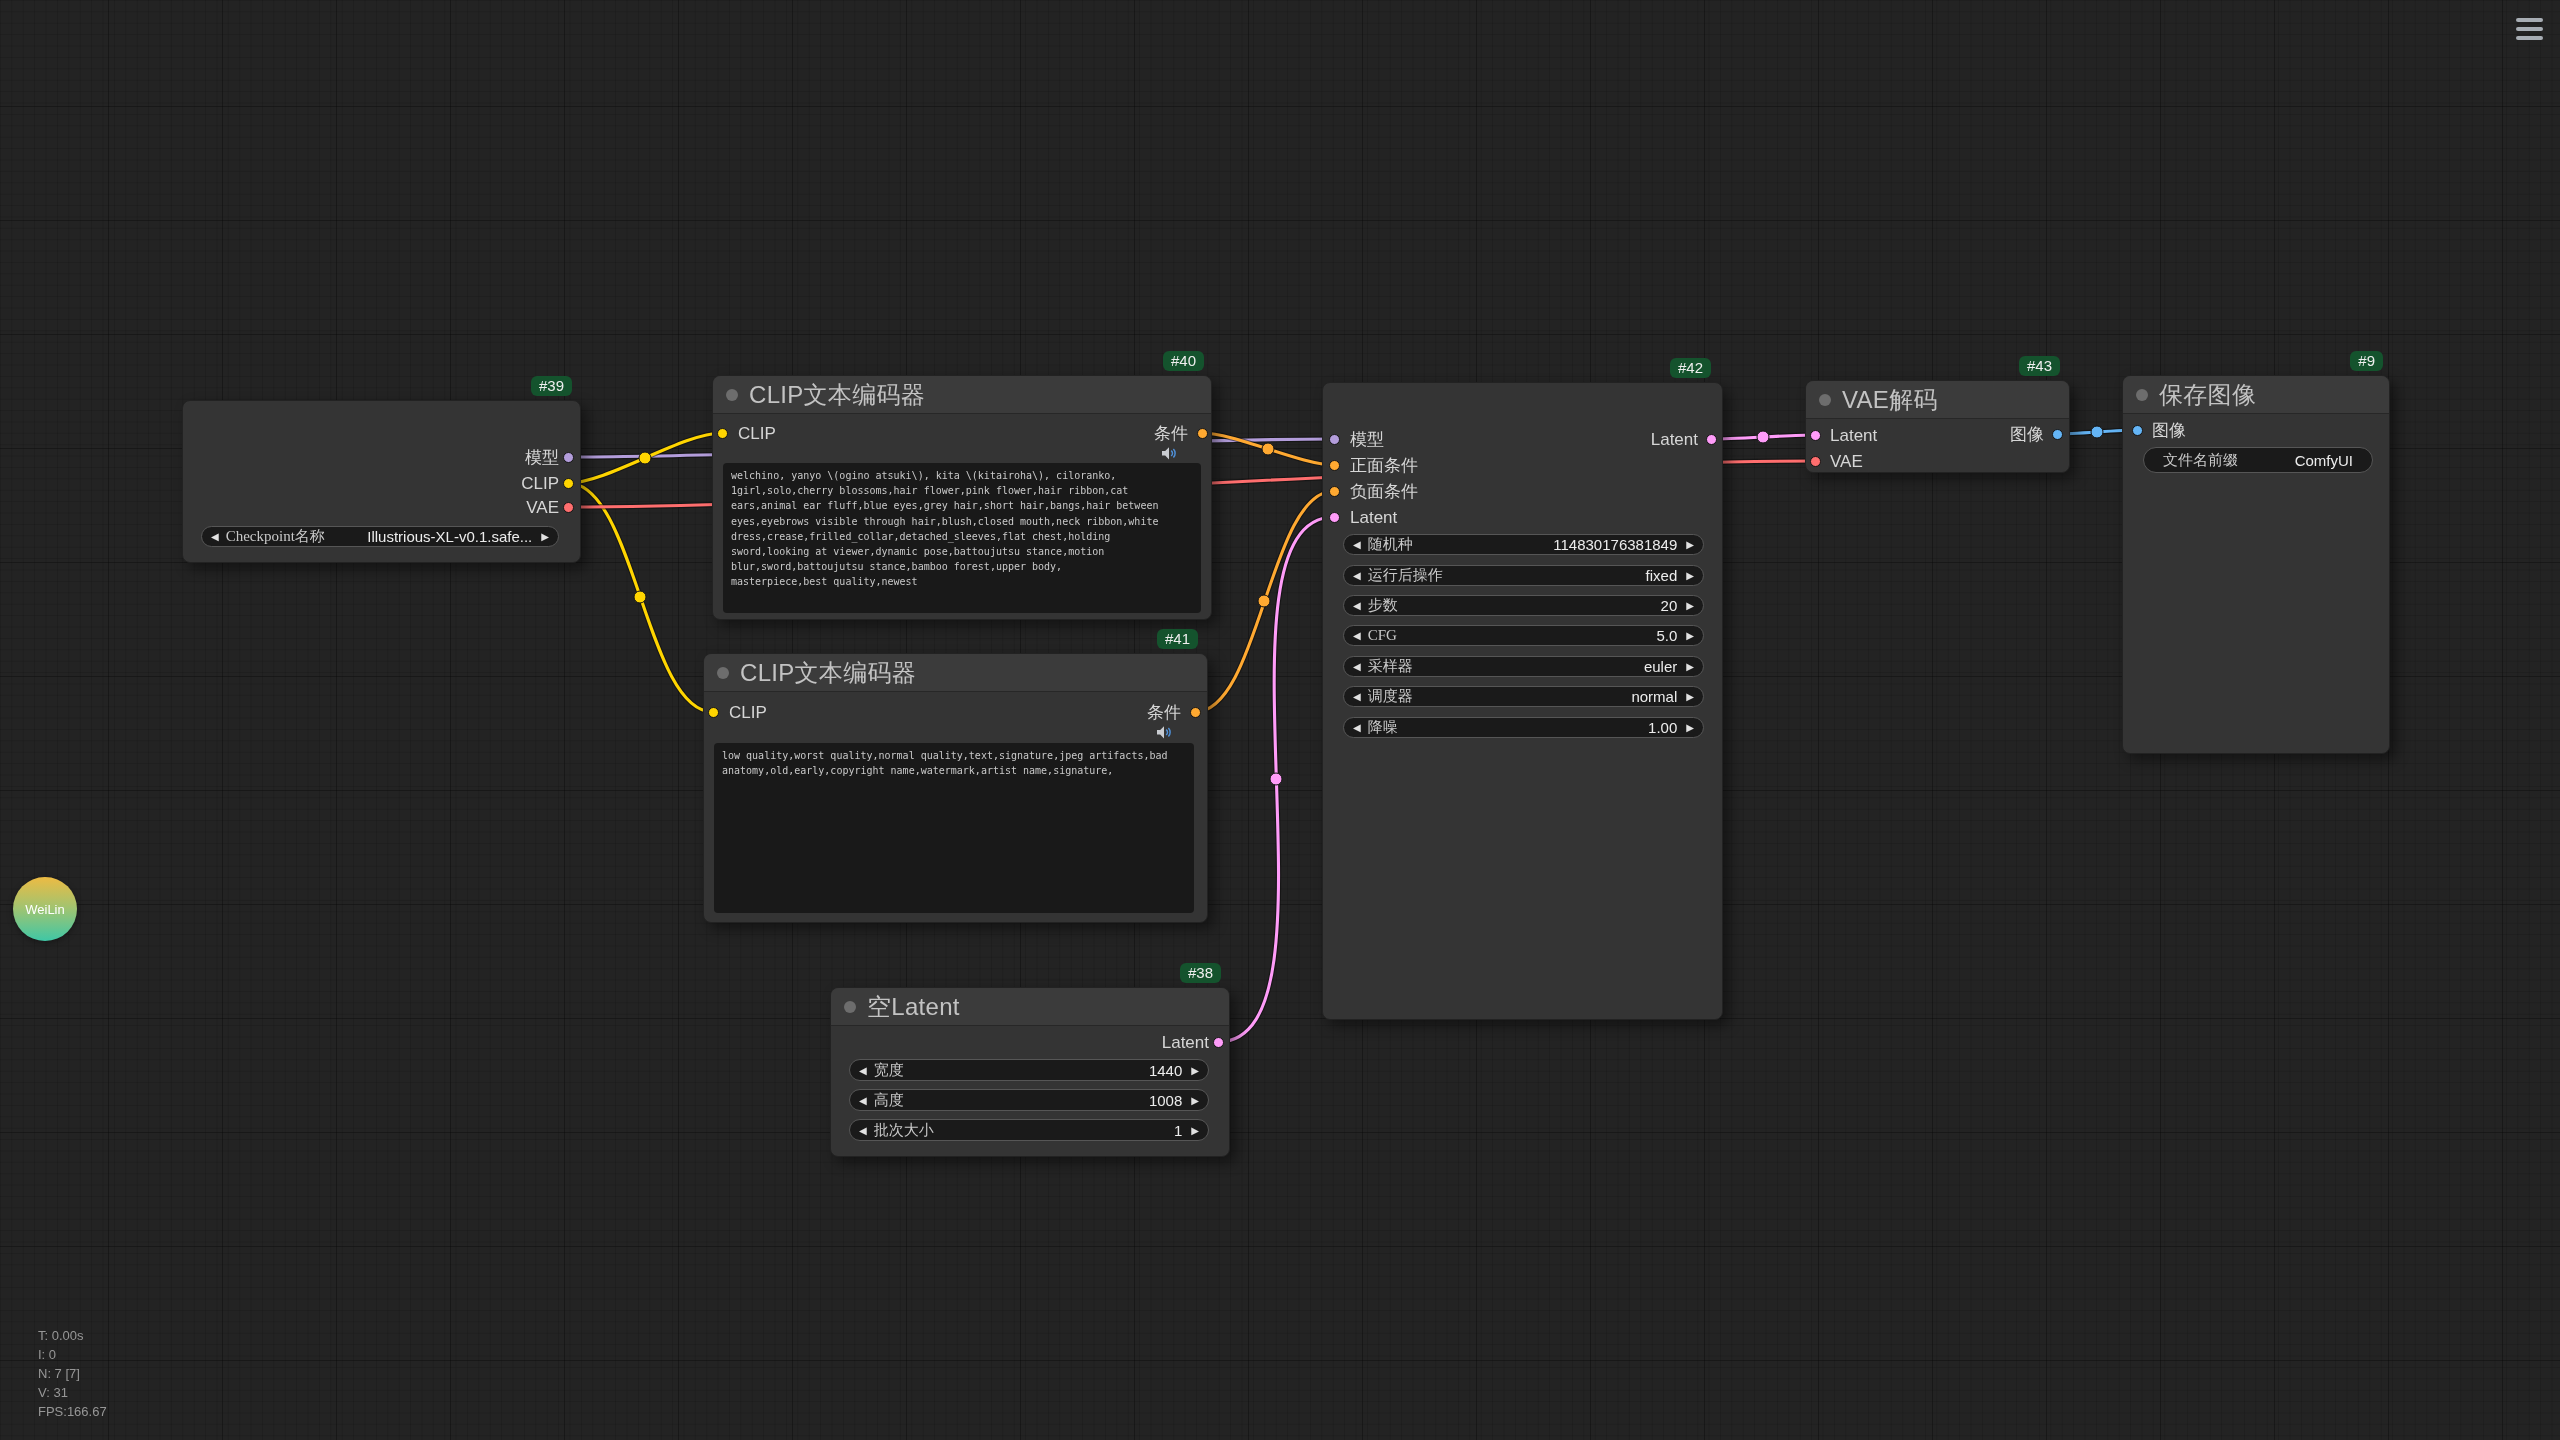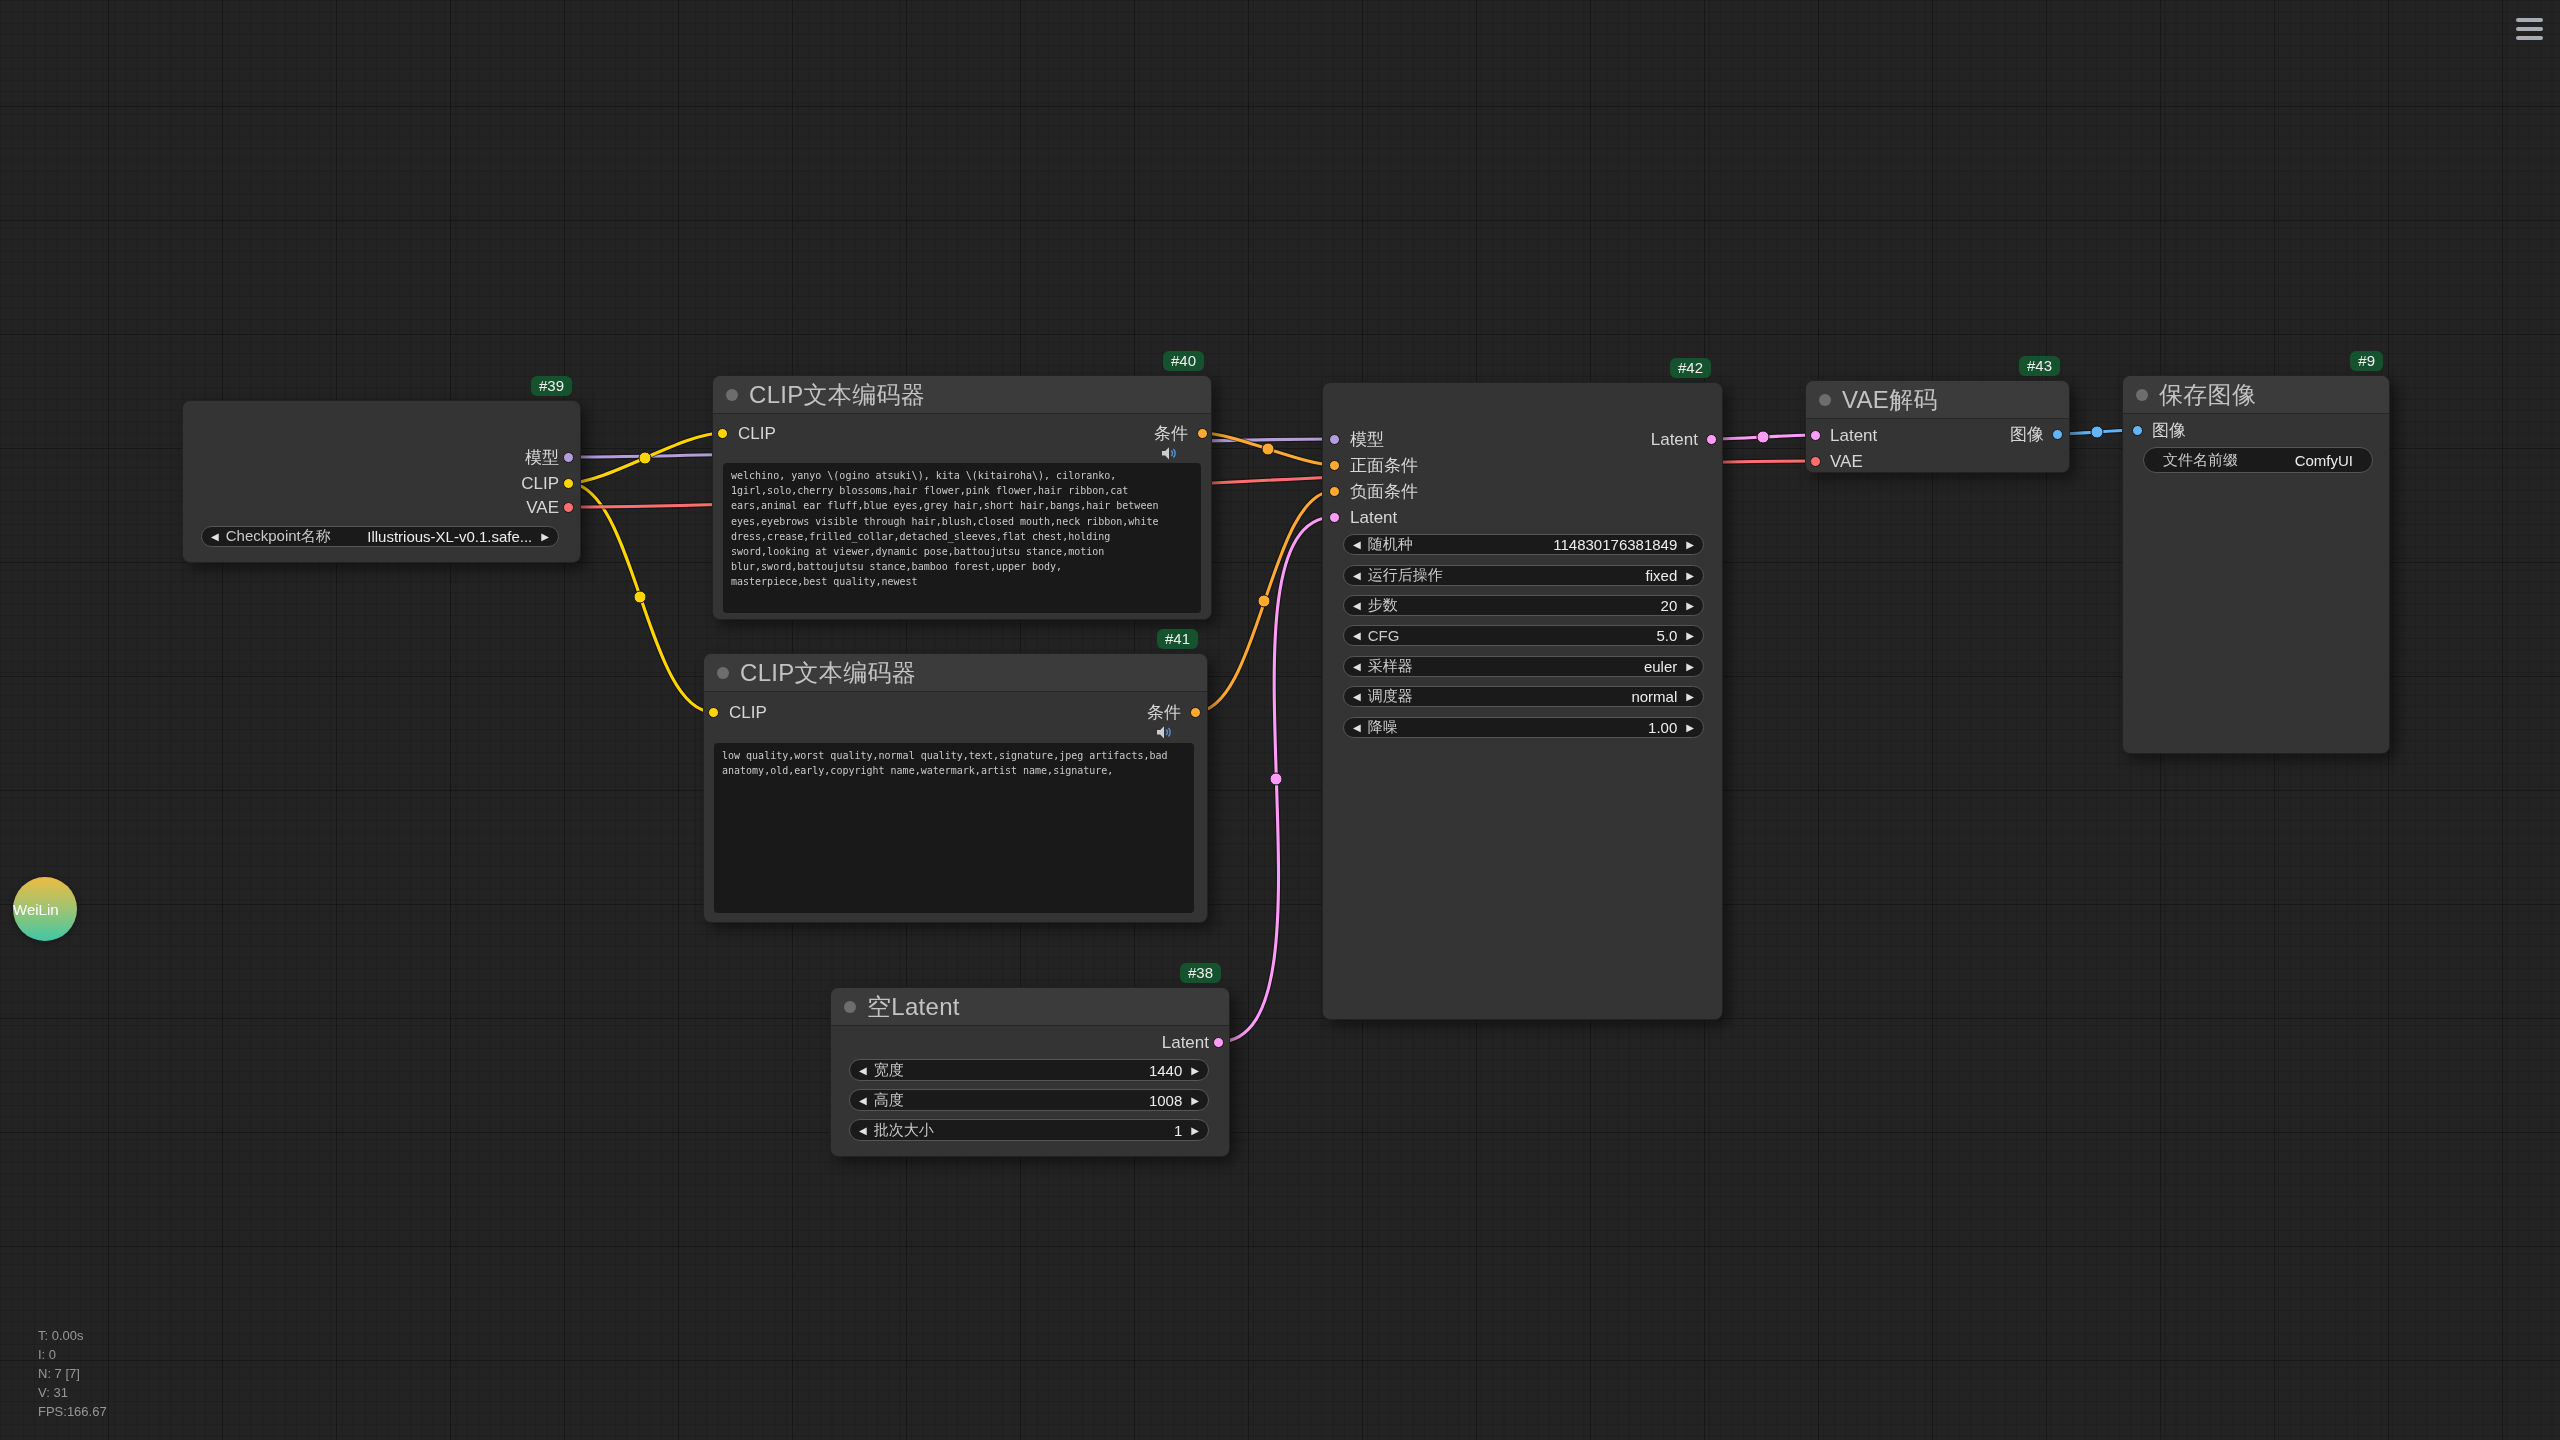"文件名前缀" .widget .wlabel { font-family: none -> Liberation Serif, serif }
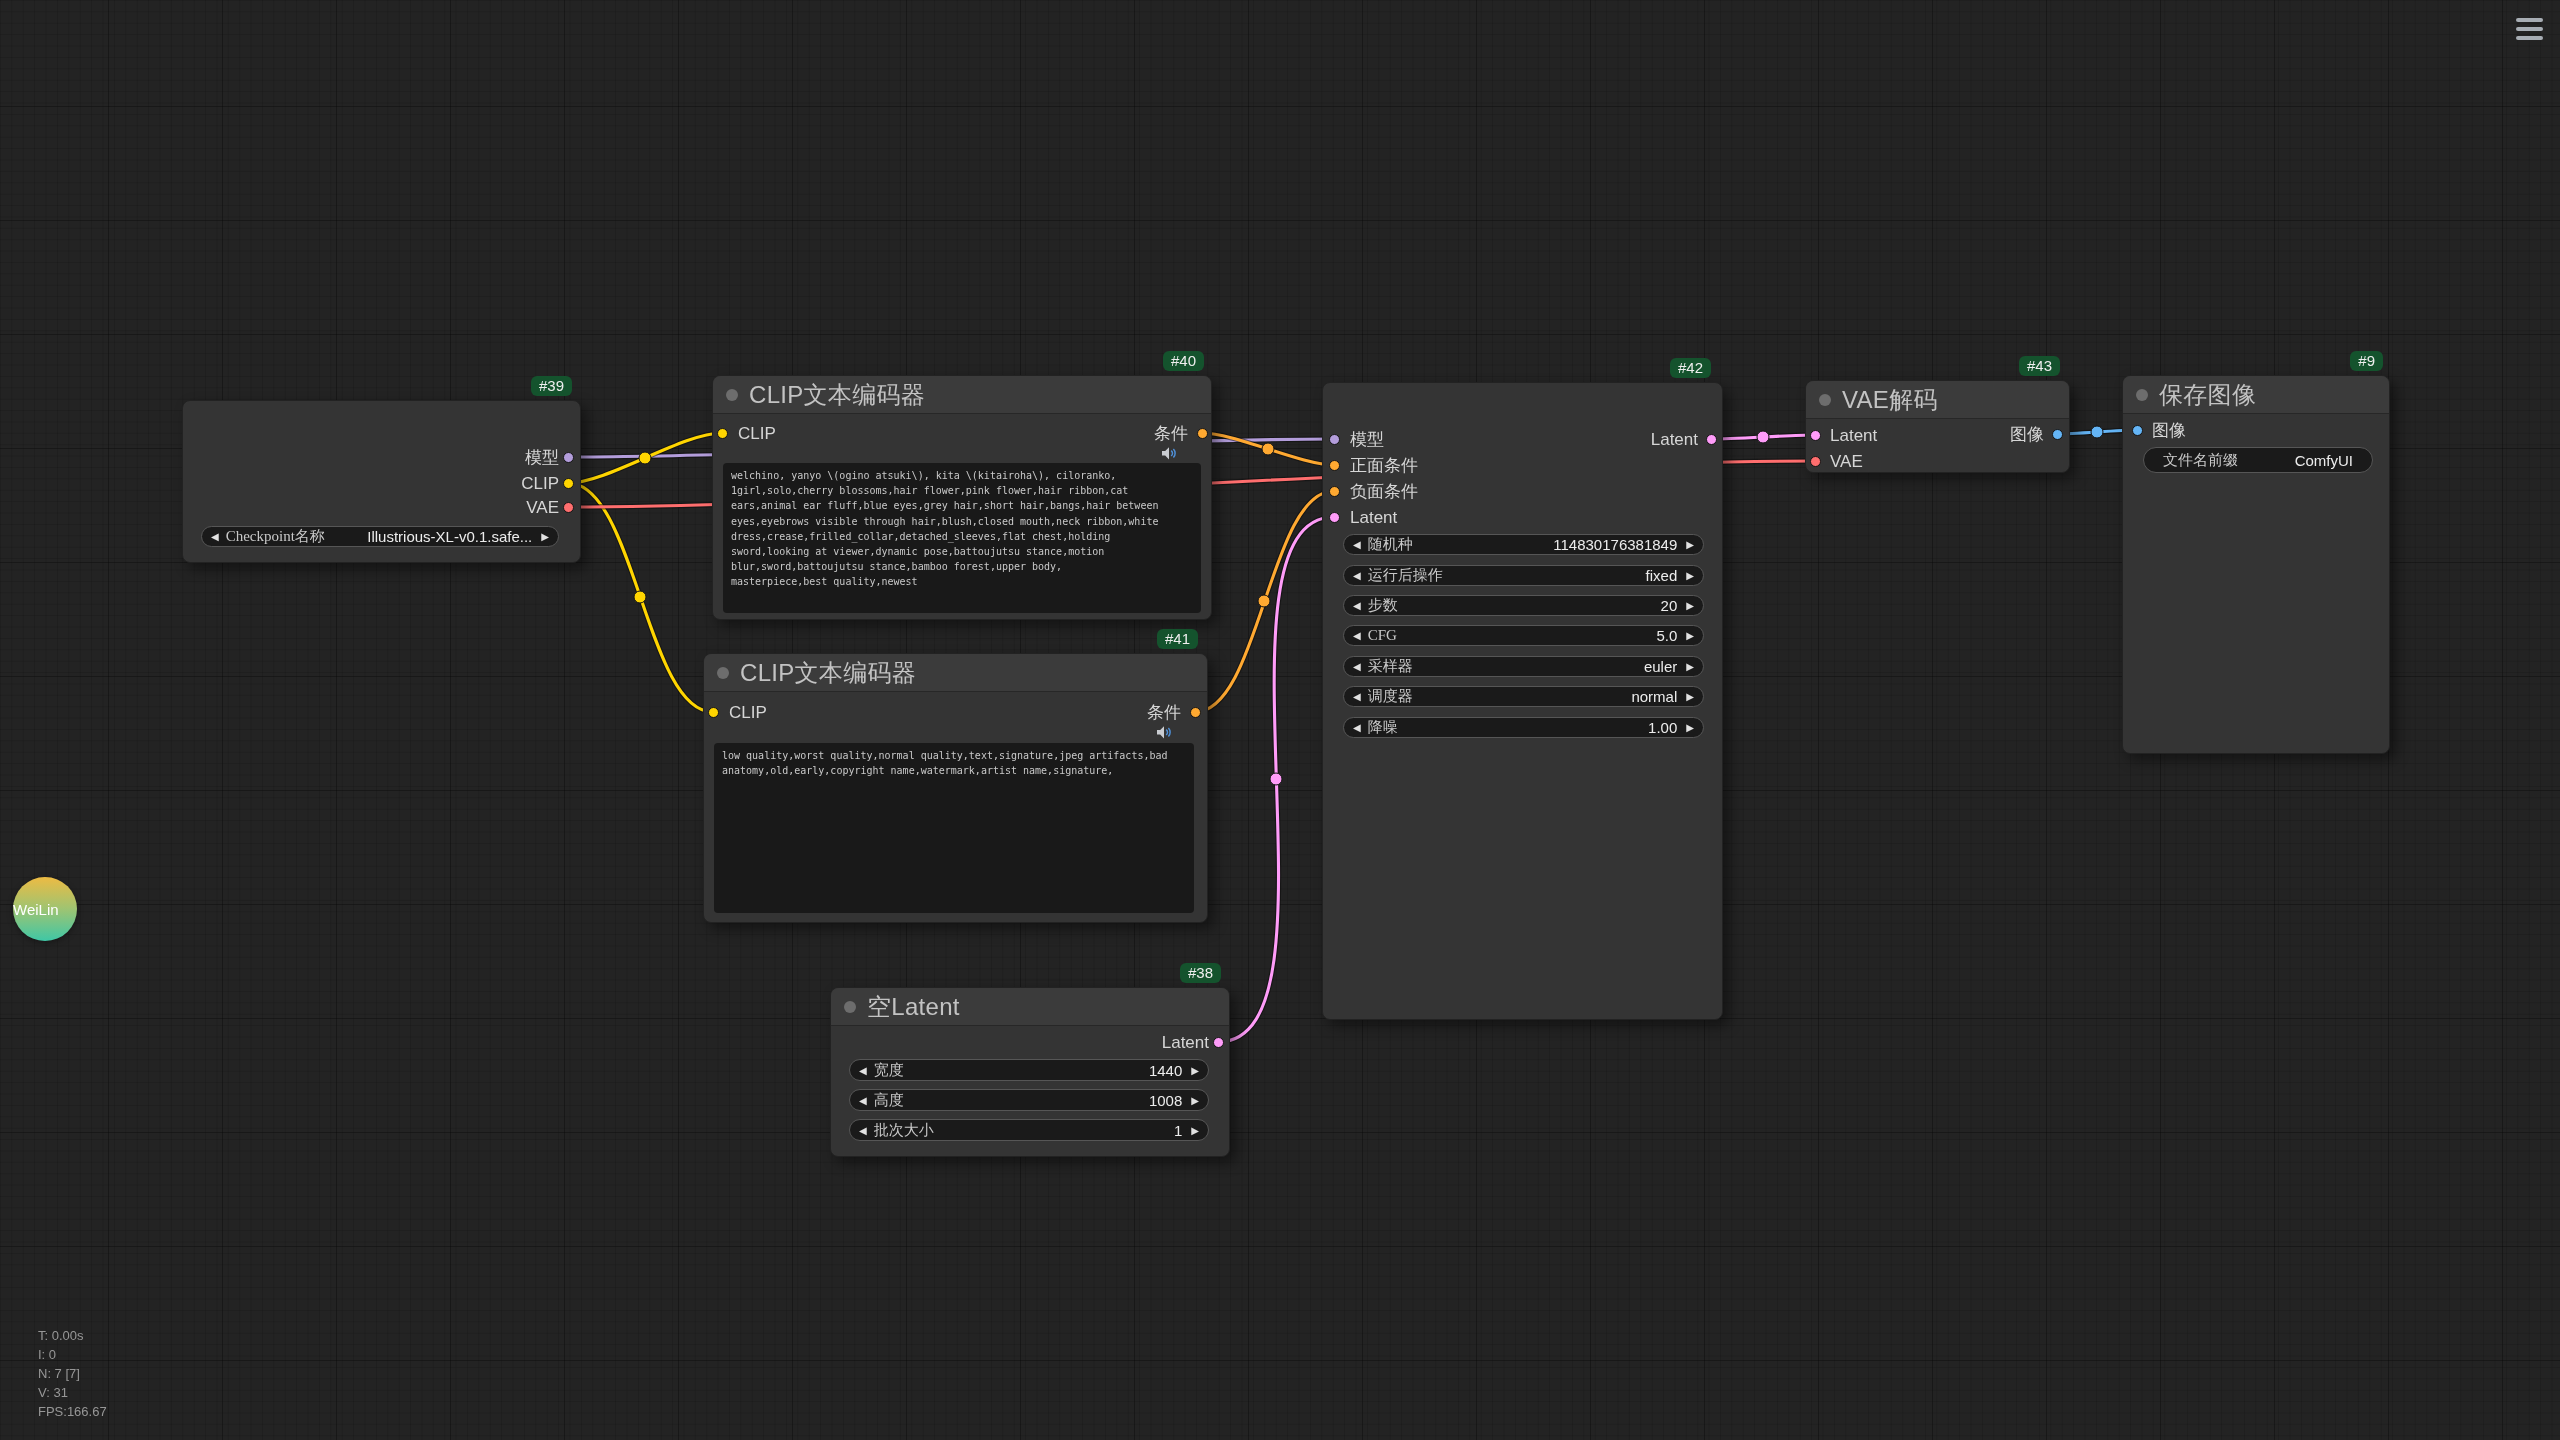"WeiLin" #logo { font-size: 15px -> 13px; justify-content: flex-start -> center }
